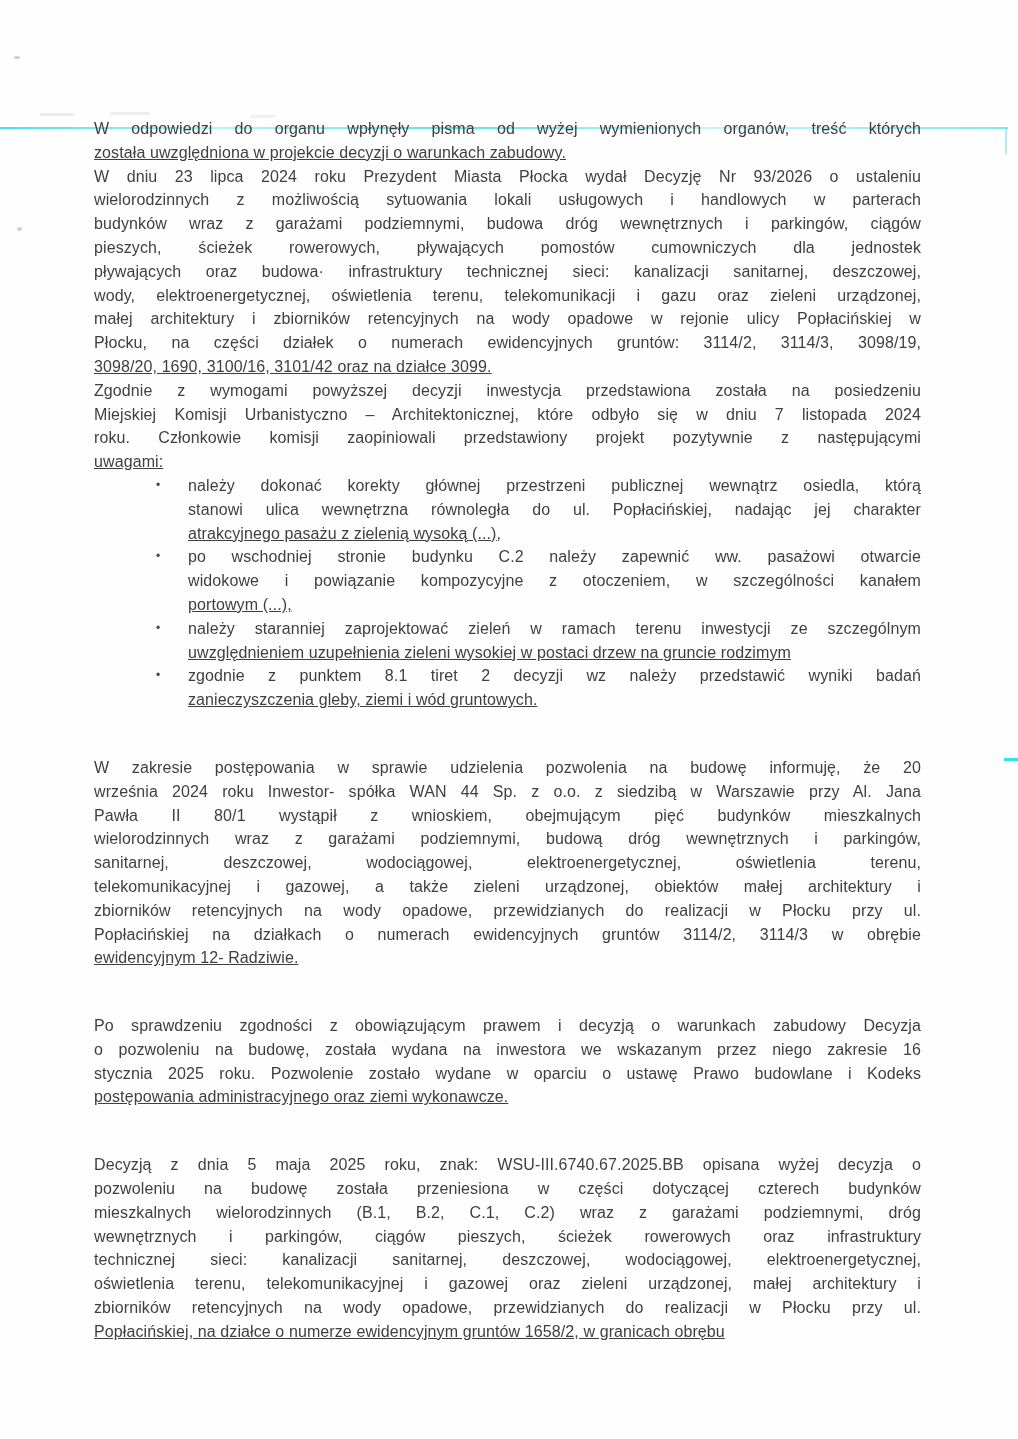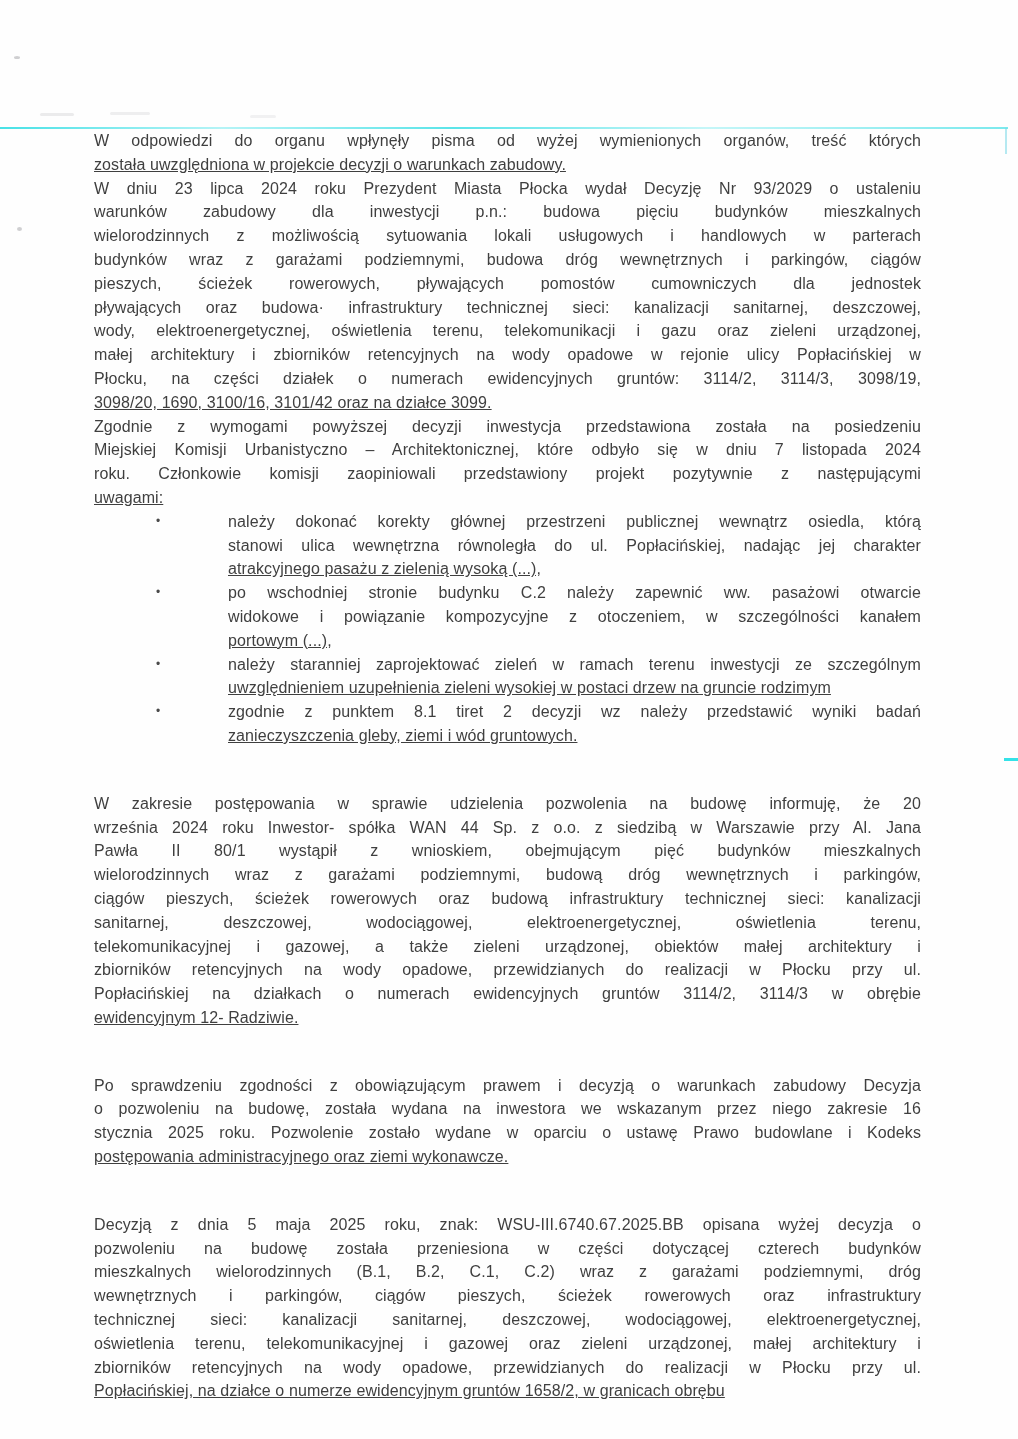"W odpowiedzi do organu wpłynęły" .doc { top: 129px -> 117px }
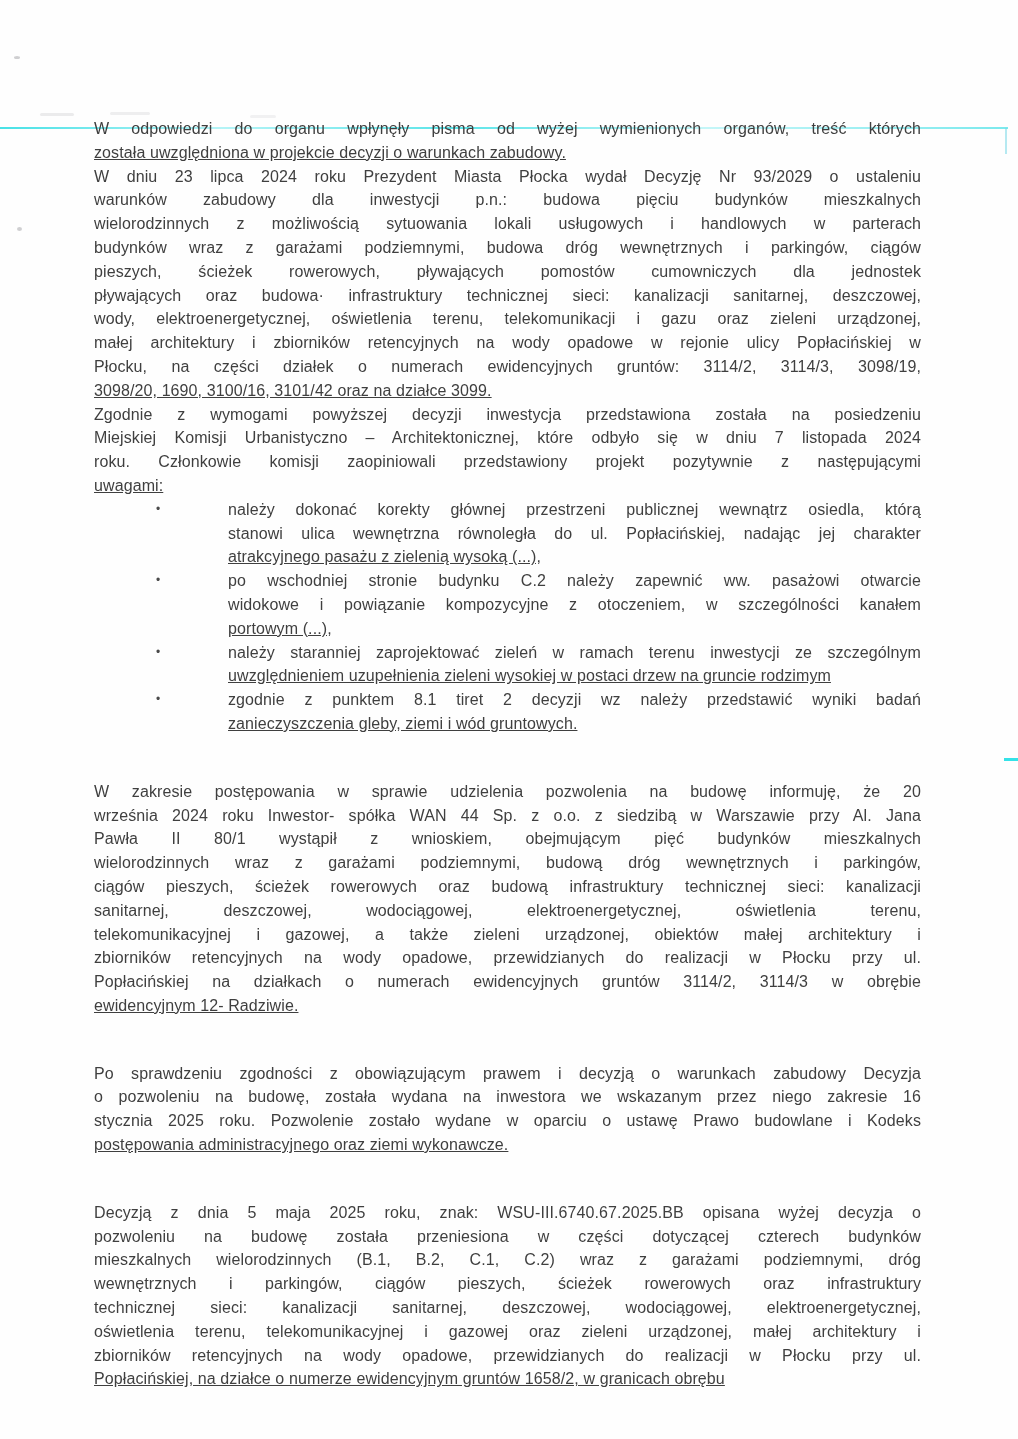"W dniu 23 lipca 2024" div.ln { text: 93/2029 -> 93/2026 }
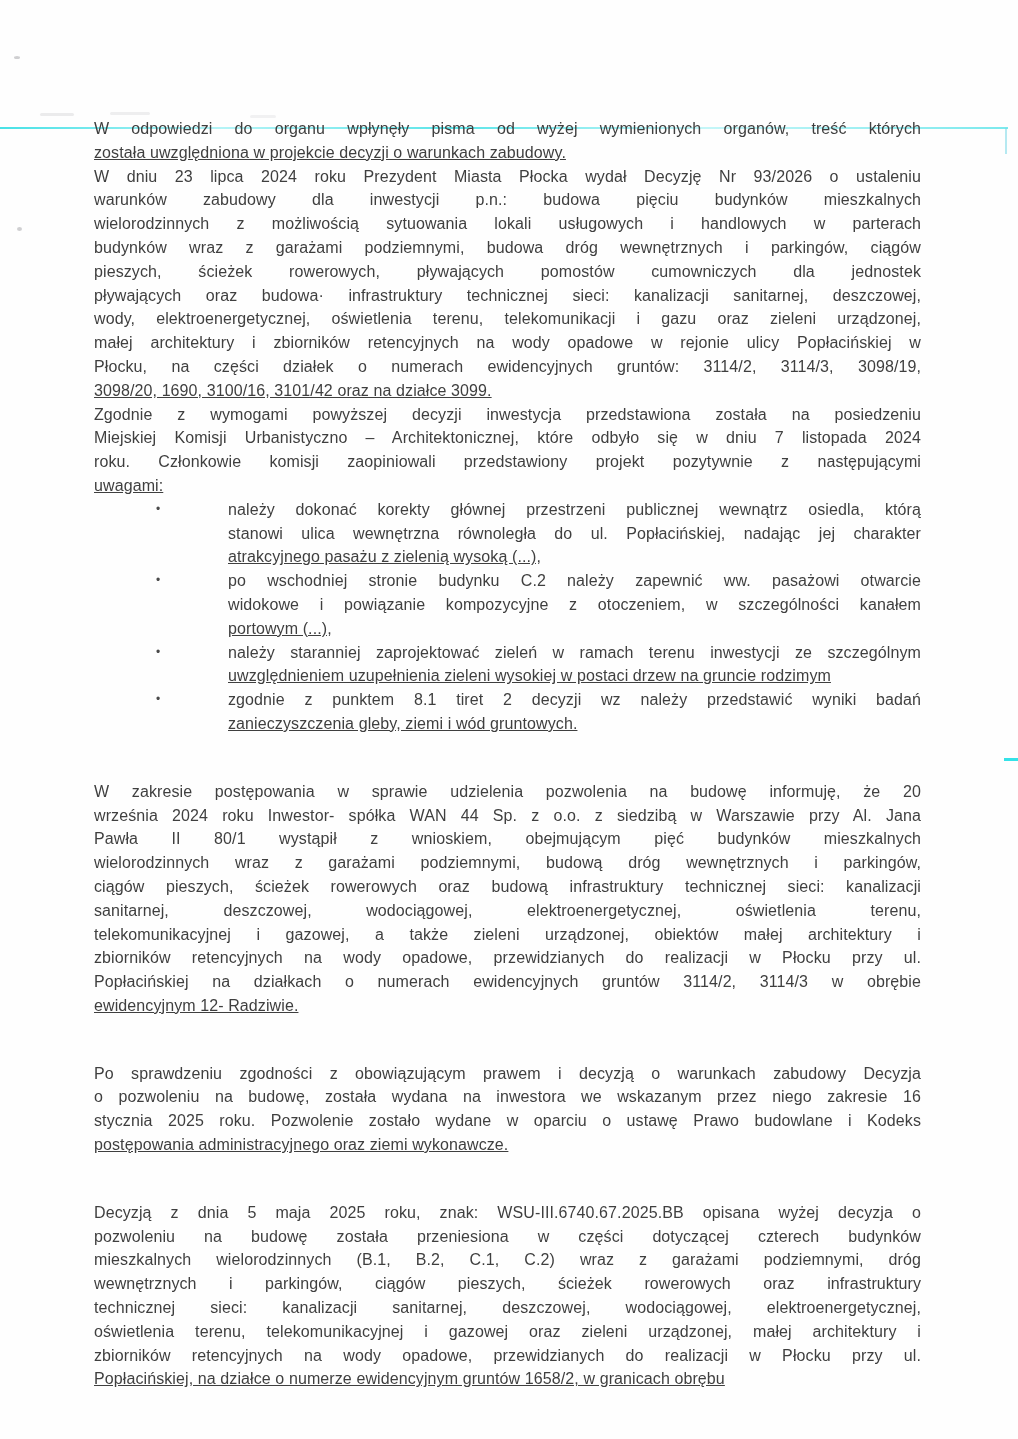"warunków zabudowy dla inwestycji p.n.:" div.ln { html: <div>warunków zabudowy dla inwestycji p.n.: budowa pięciu budynków mieszkalnych</div> -> none }
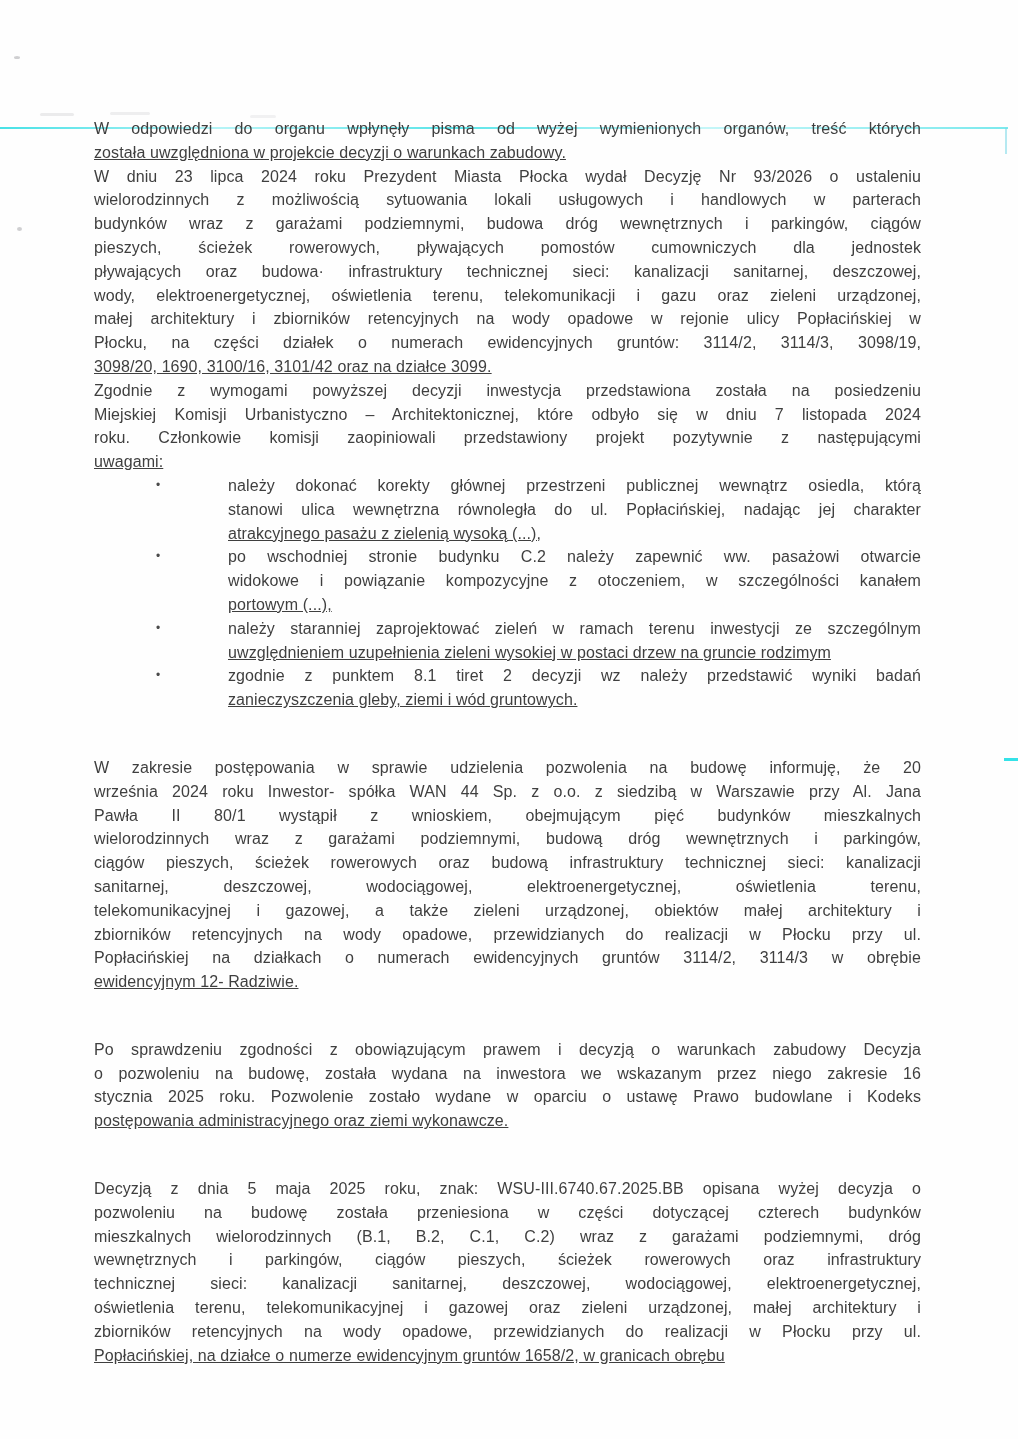"należy dokonać korekty głównej" .bullet .btext { margin-left: 40px -> none }
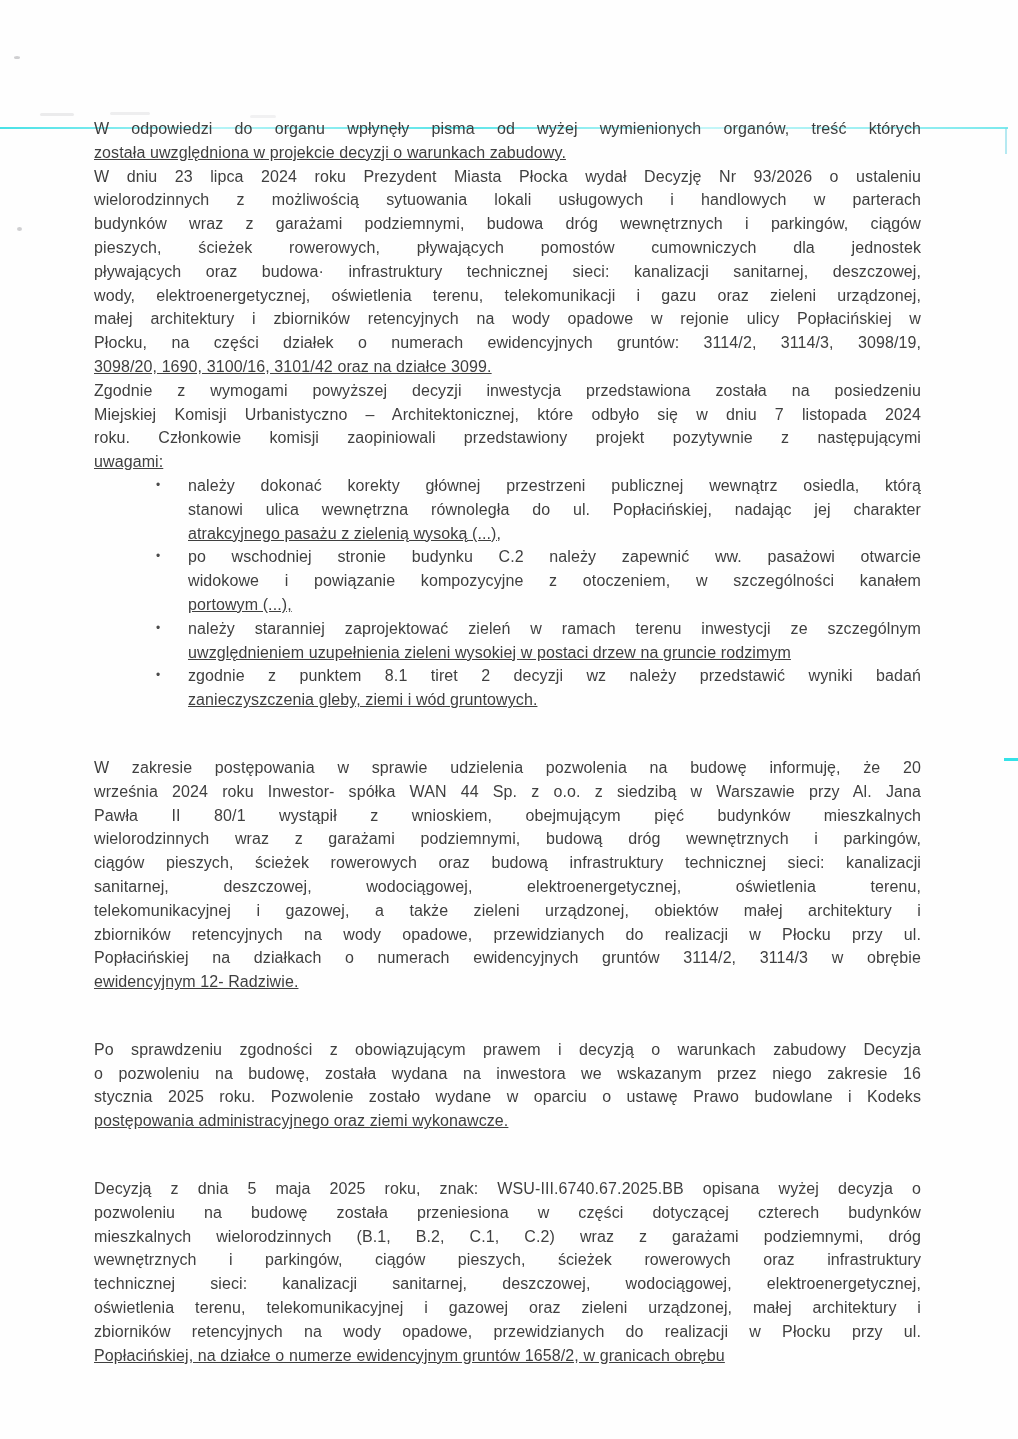"ciągów pieszych, ścieżek rowerowych oraz" div.ln { html: <div>ciągów pieszych, ścieżek rowerowych oraz budową infrastruktury technicznej sieci: kanalizacji</div> -> none }
